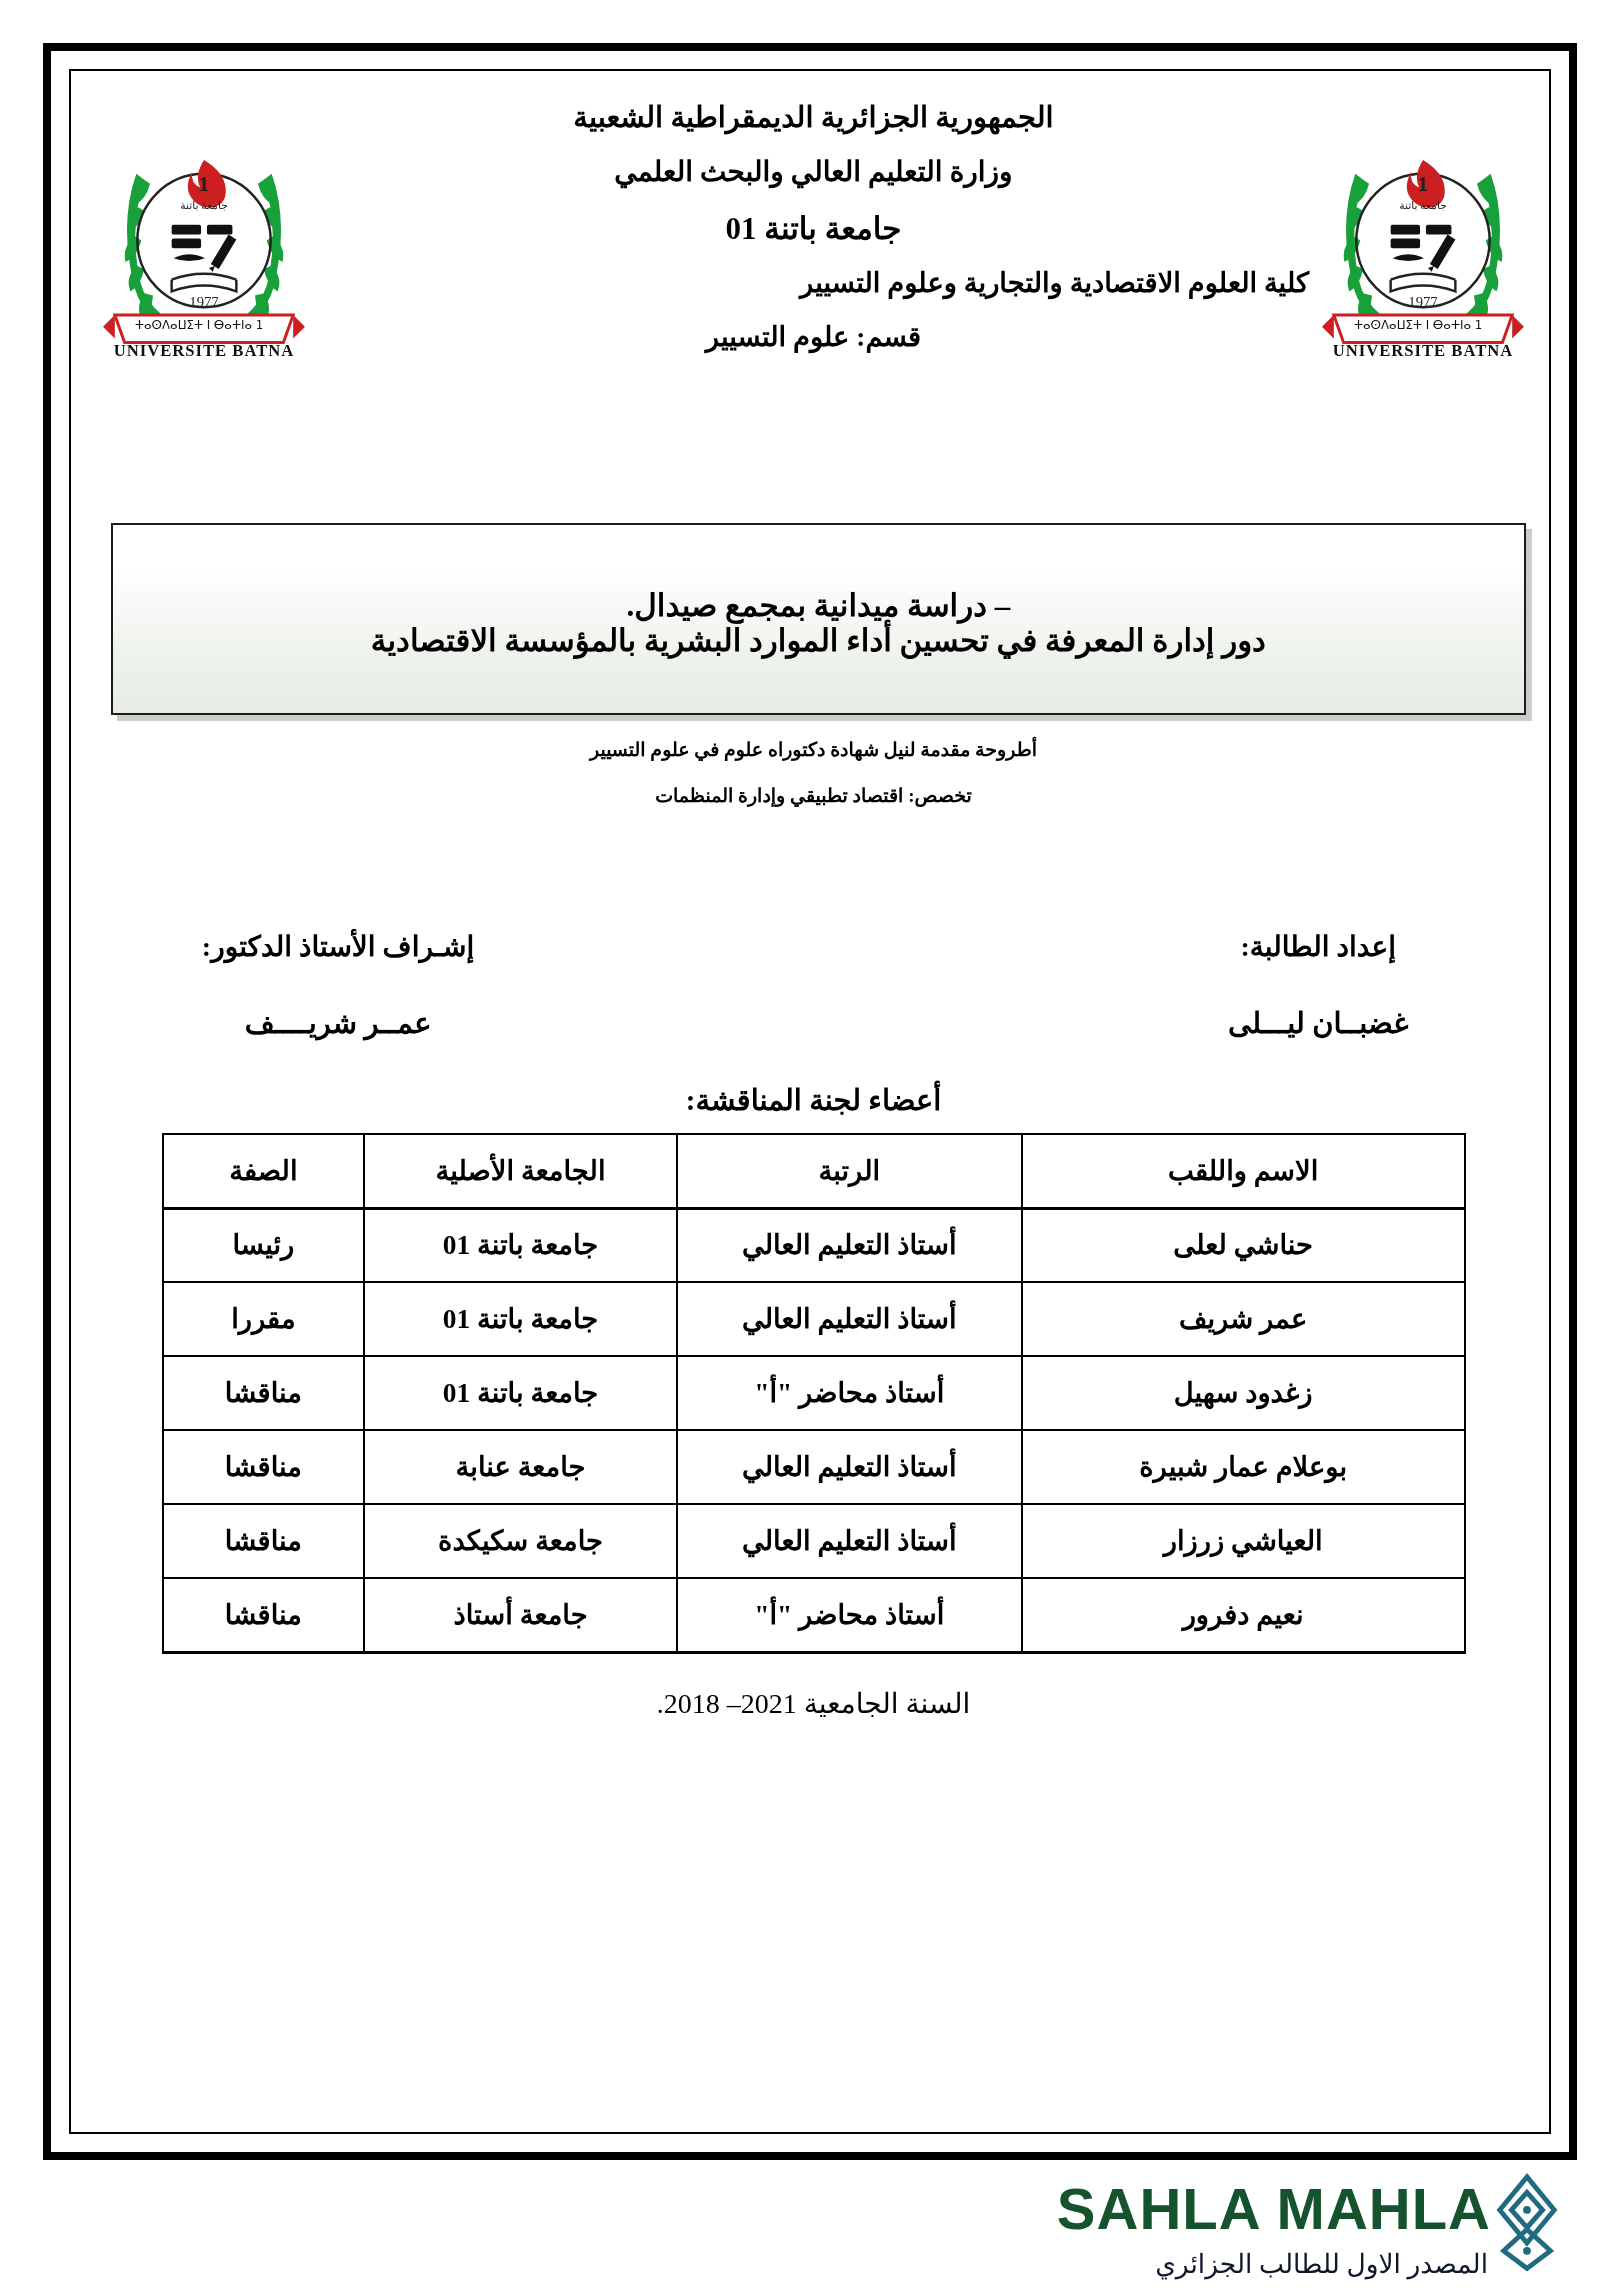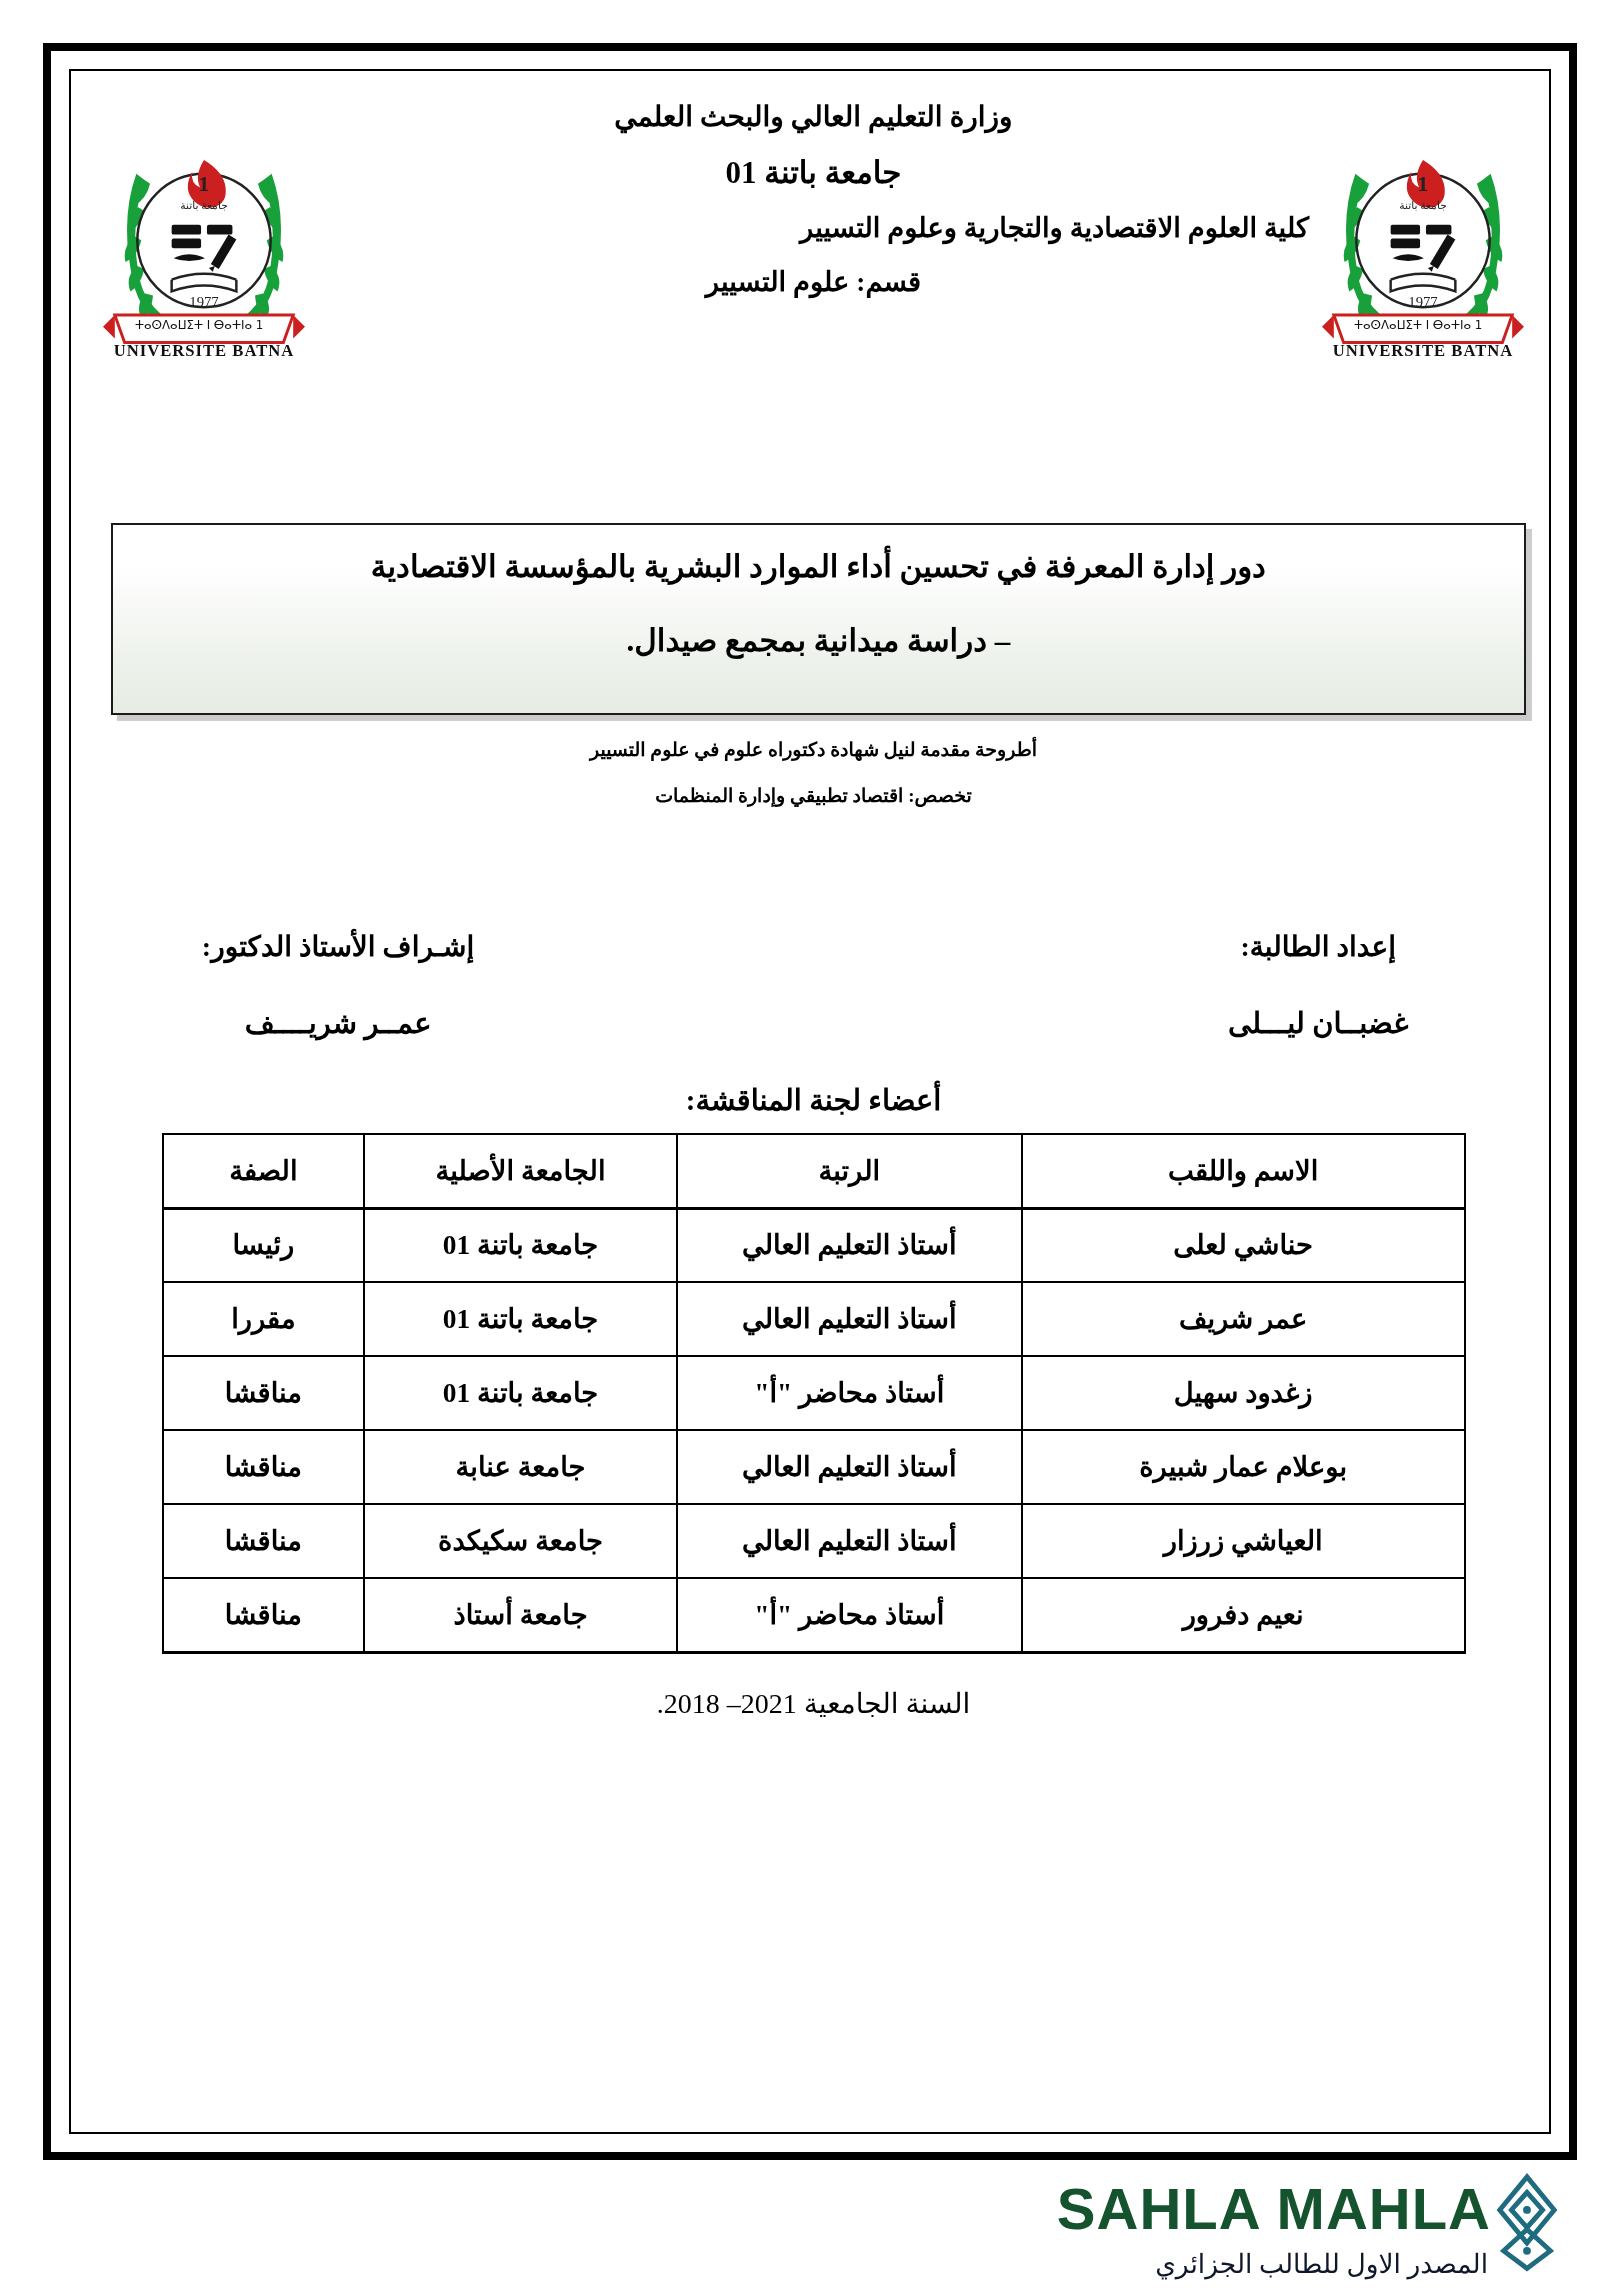"الجمهورية الجزائرية الديمقراطية الشعبية" div.hline { html: none -> <div>الجمهورية الجزائرية الديمقراطية الشعبية</div> }
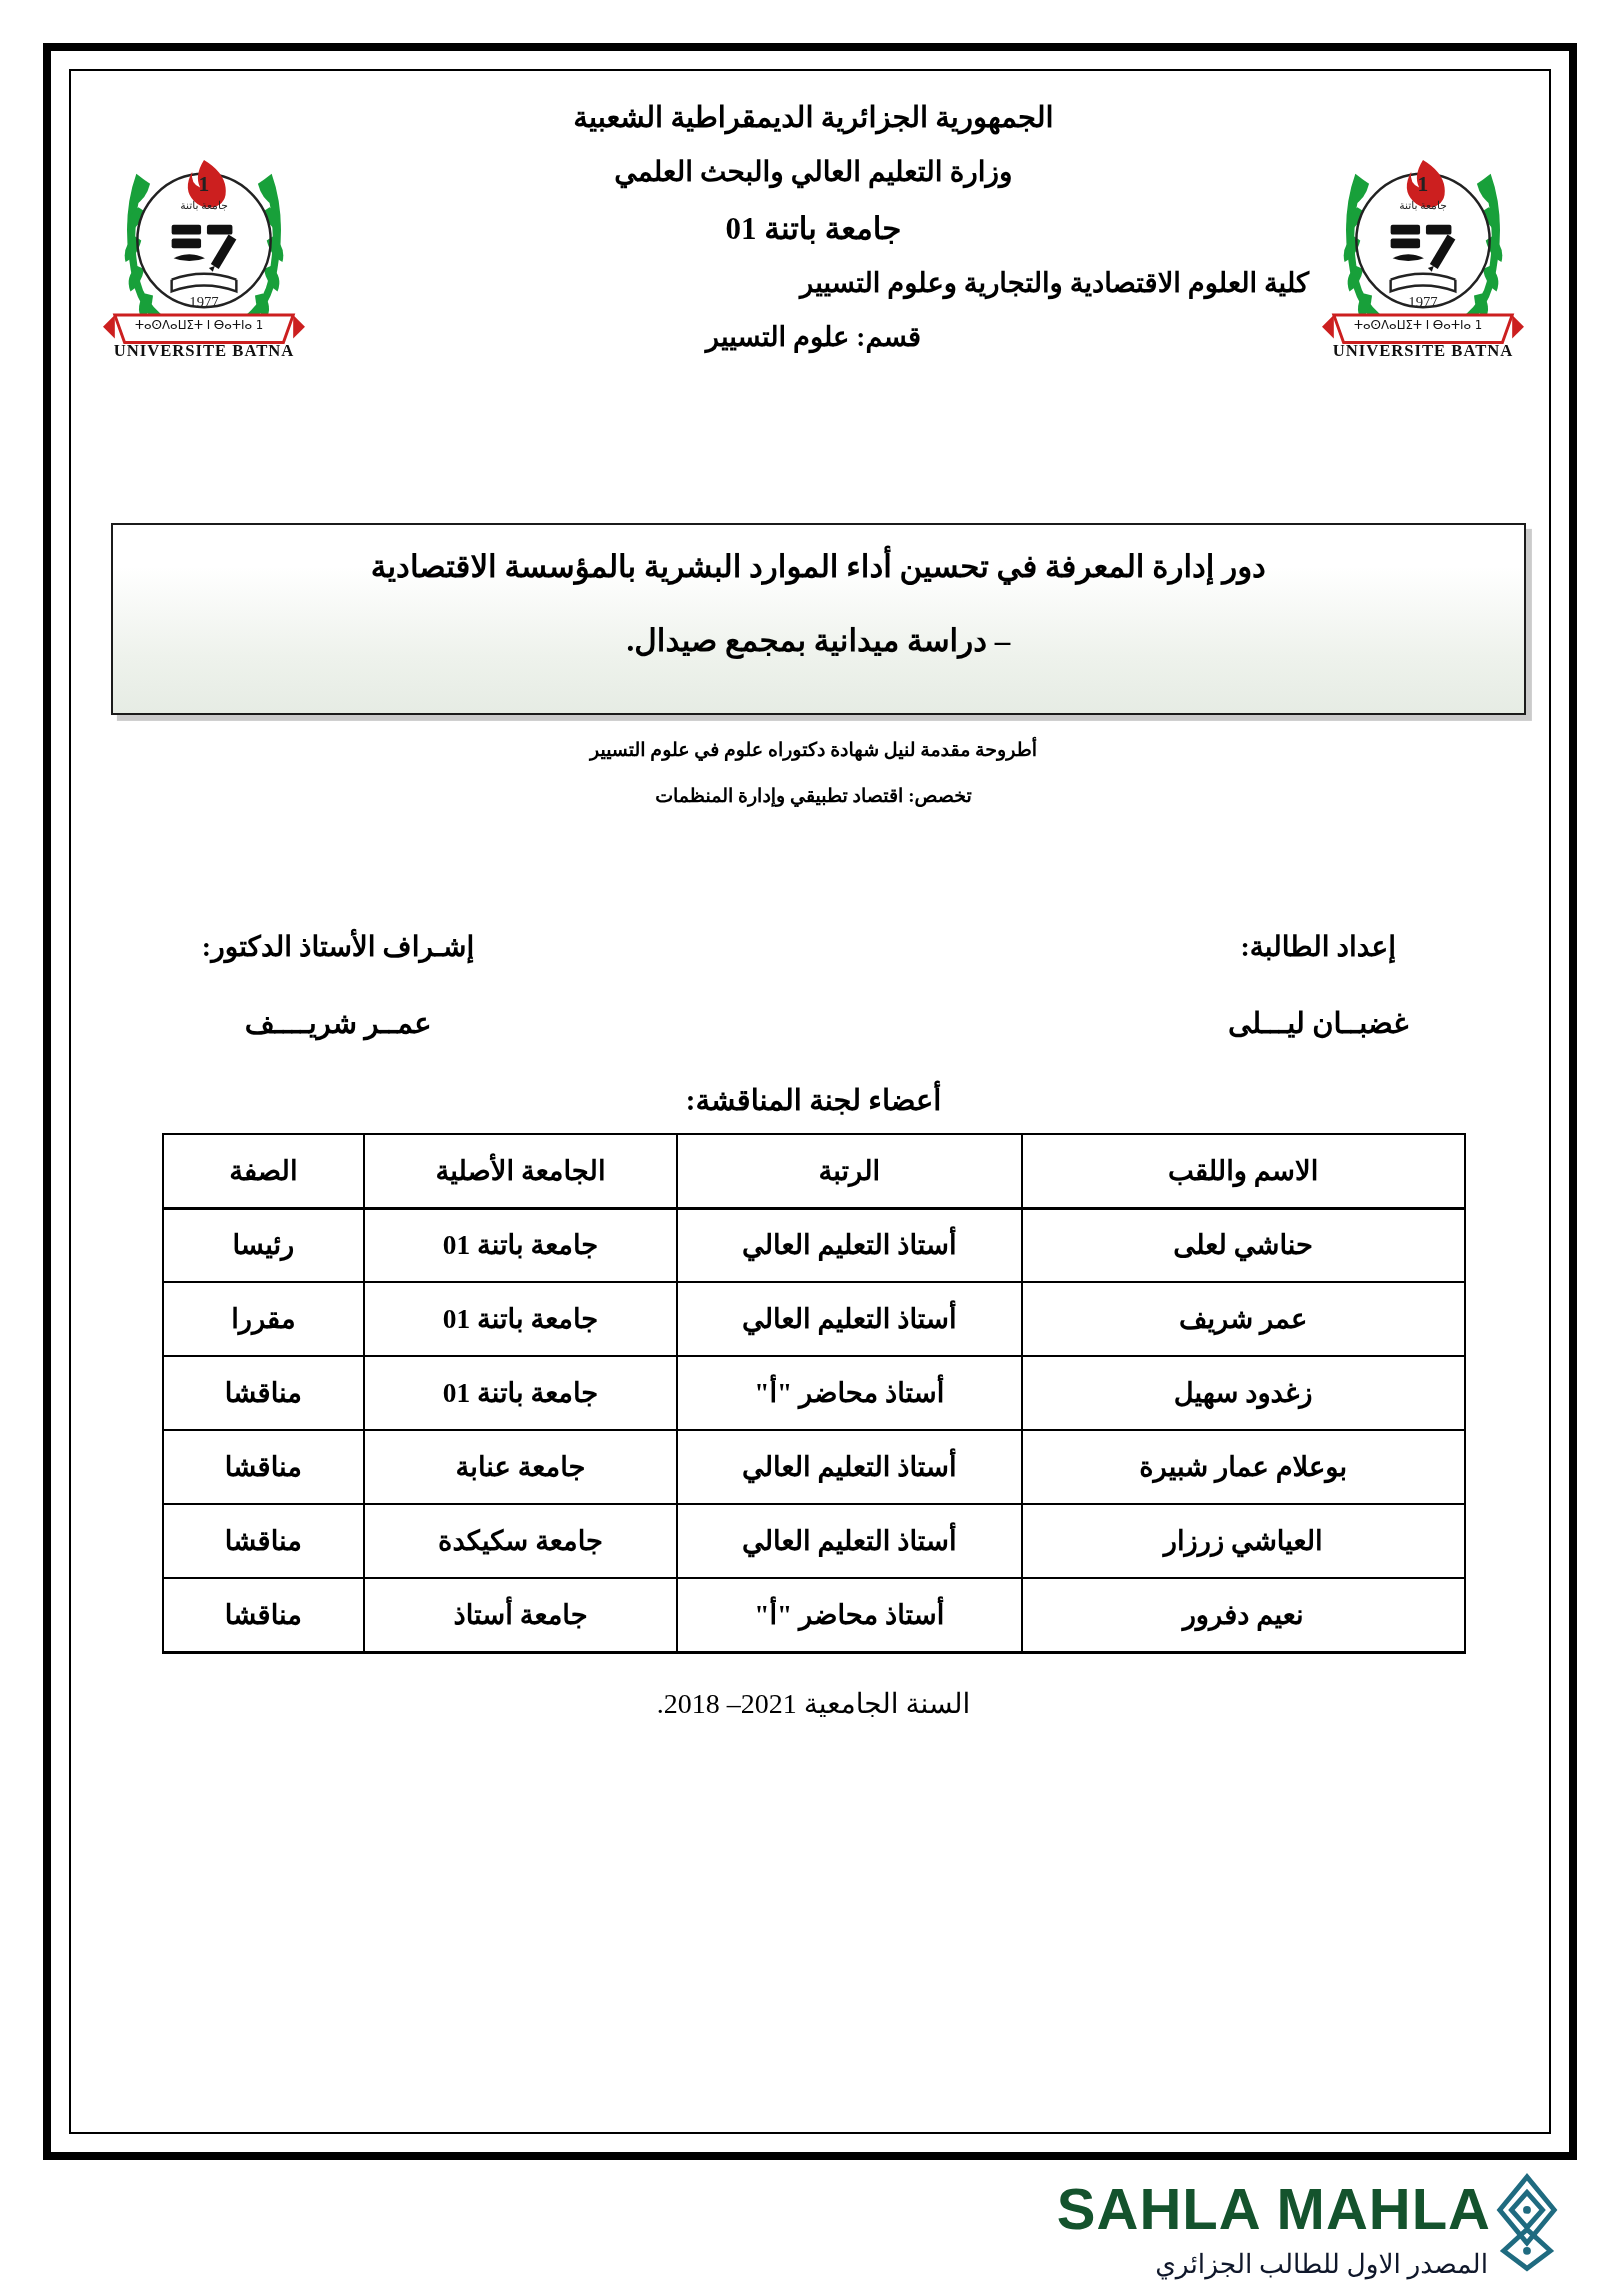"دور إدارة المعرفة في تحسين" div.title-line { order: before "– دراسة ميدانية بمجمع صيدال." -> after "– دراسة ميدانية بمجمع صيدال." }
